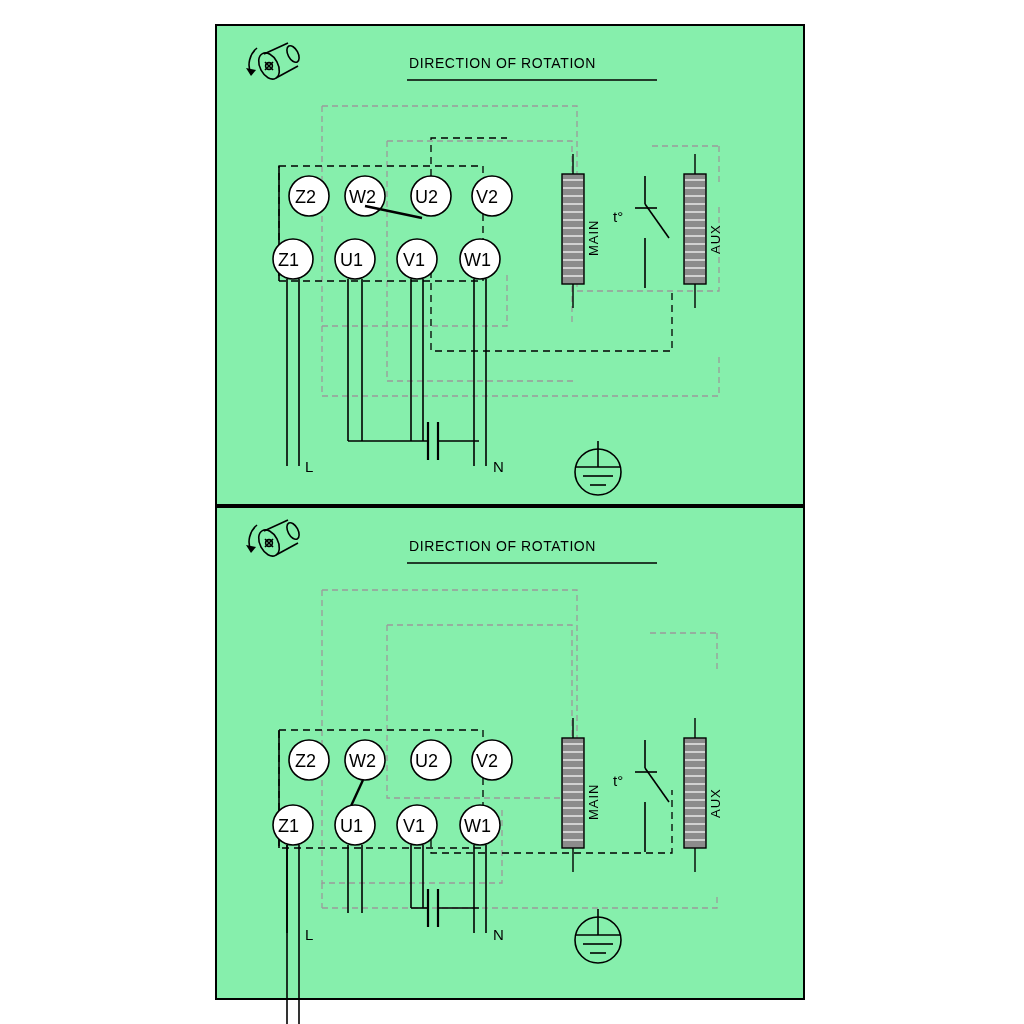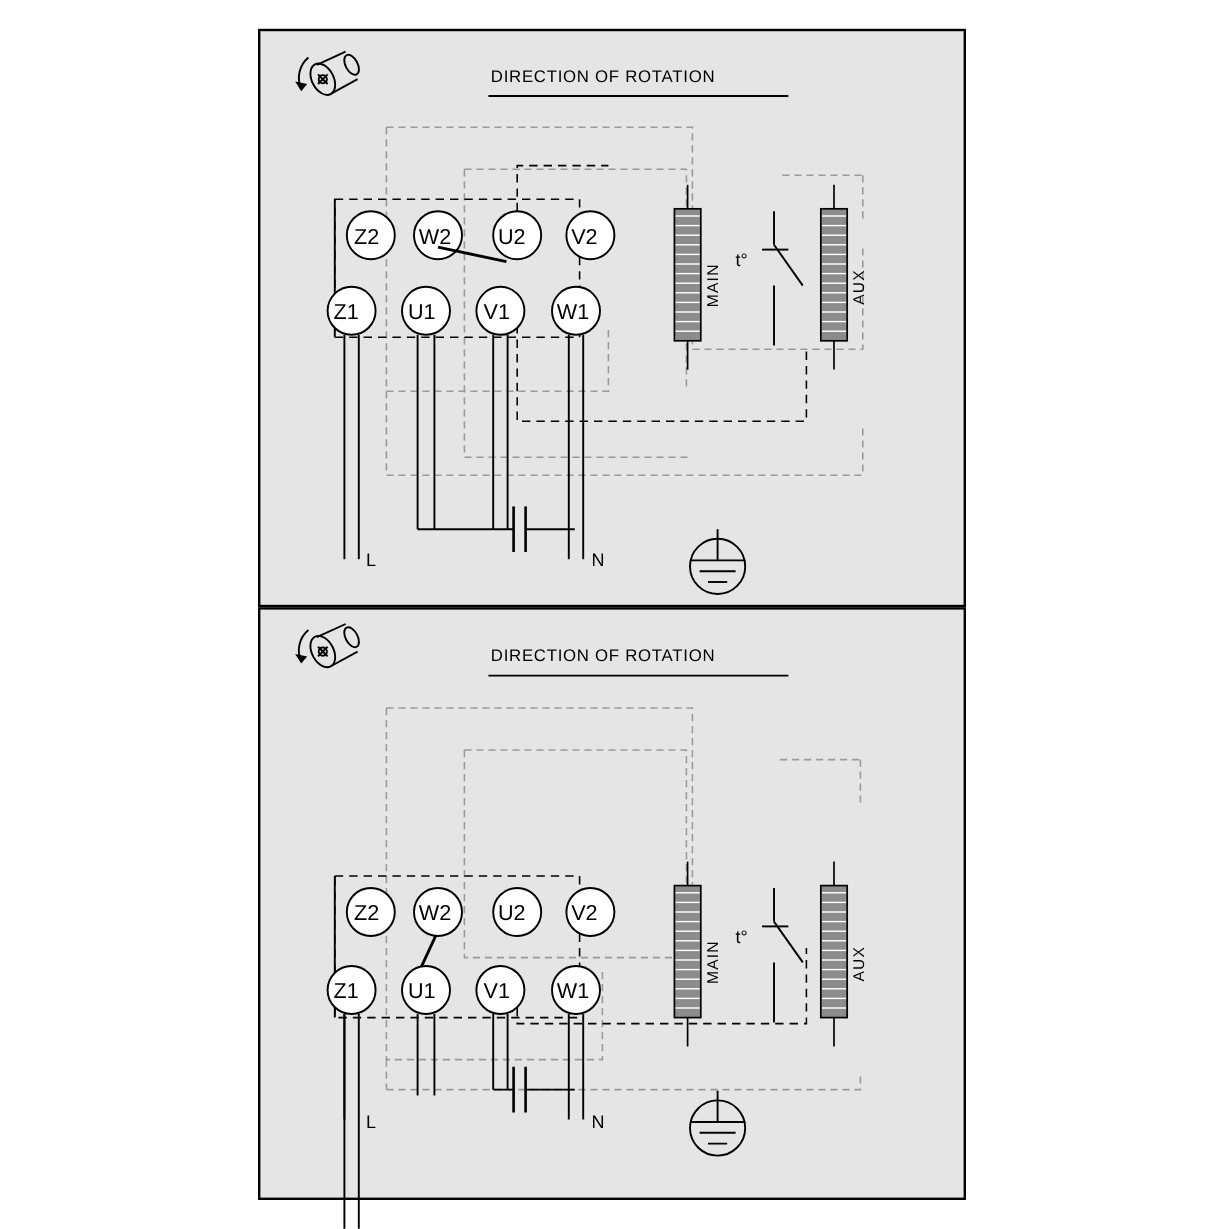"DIRECTION OF ROTATION" .panel { background: #e5e5e5 -> #86efac }
